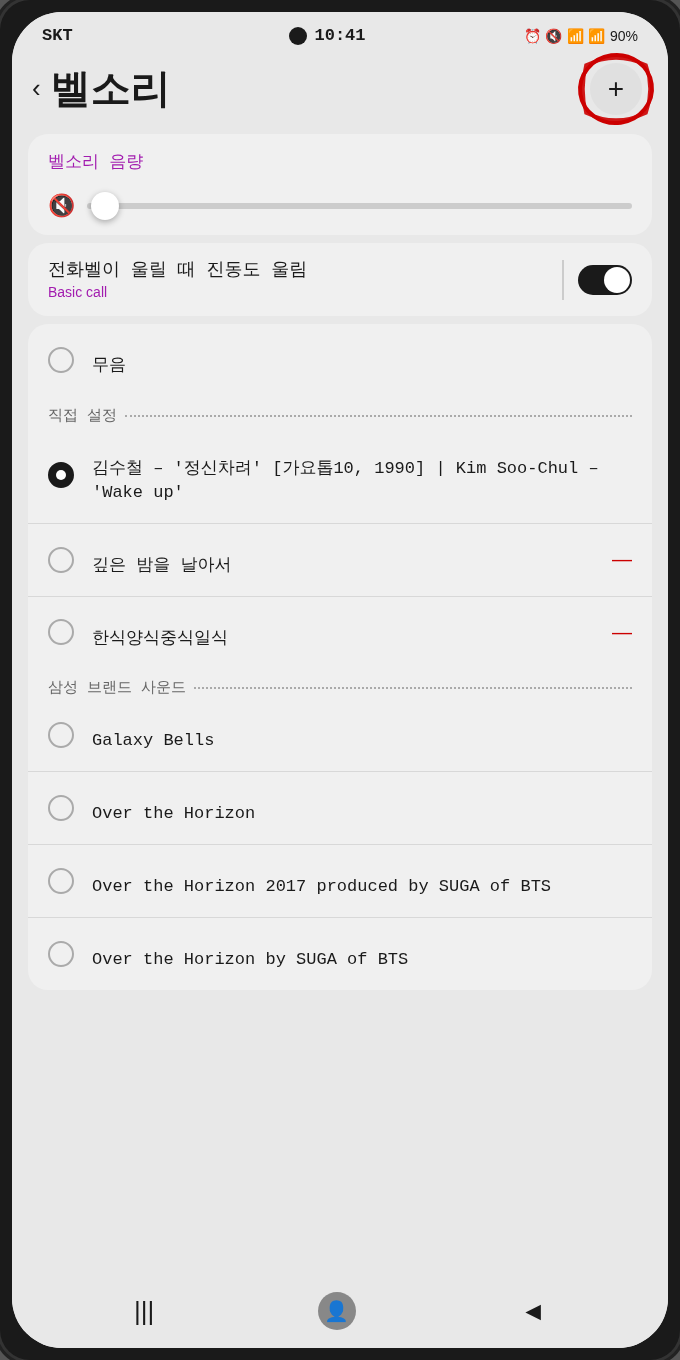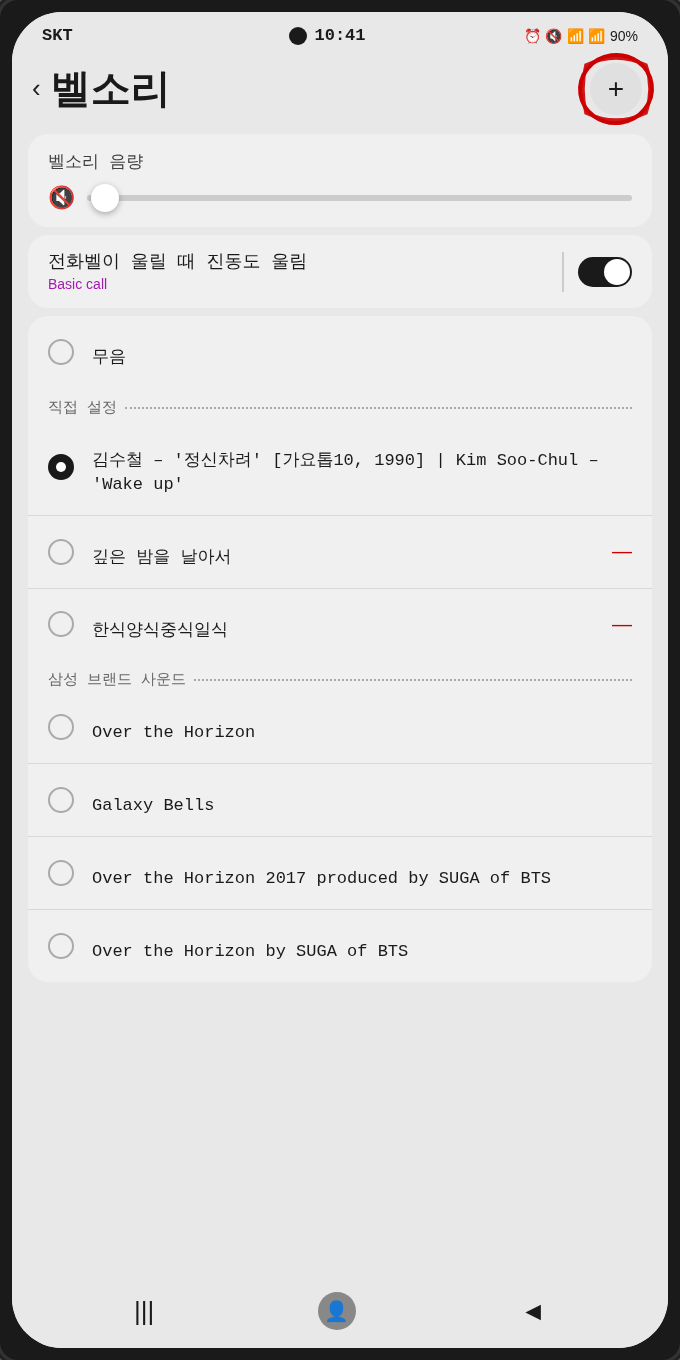"SKT" .phone-frame { border-radius: 18px -> 30px }
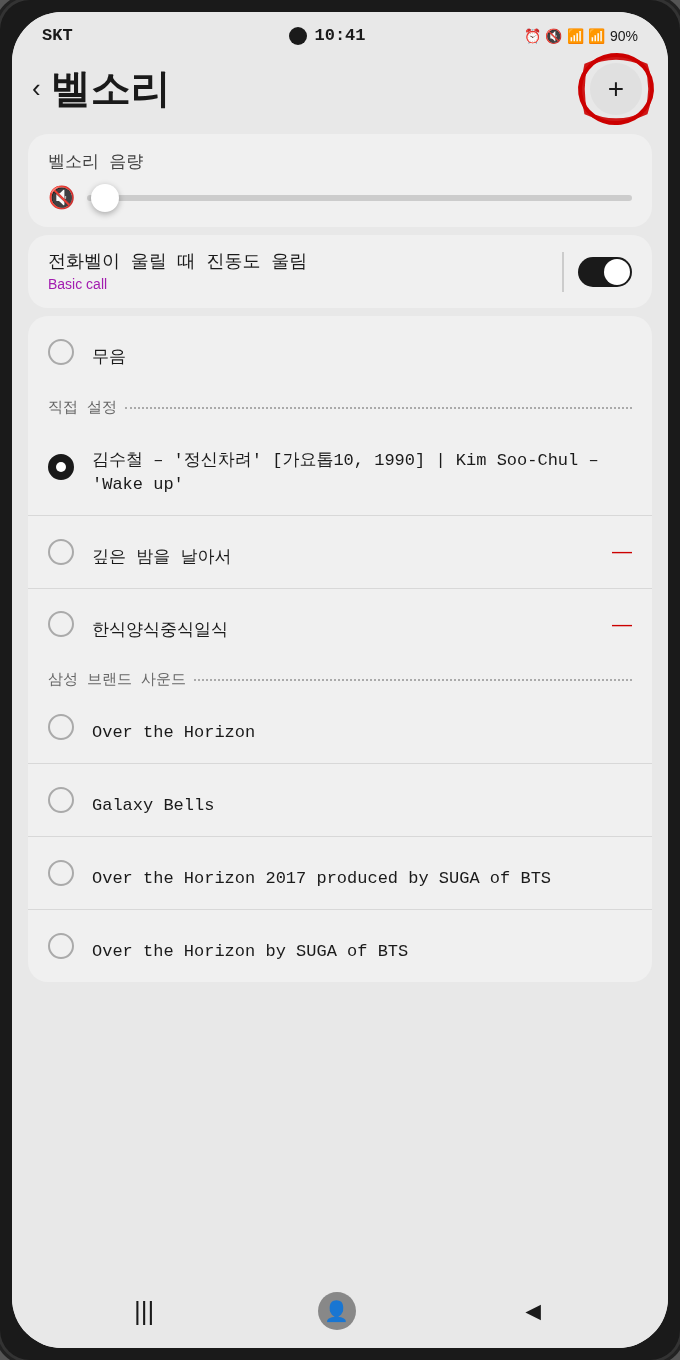"벨소리 음량" .section-label { color: #404040 -> #a21caf; margin-bottom: 12px -> 20px }
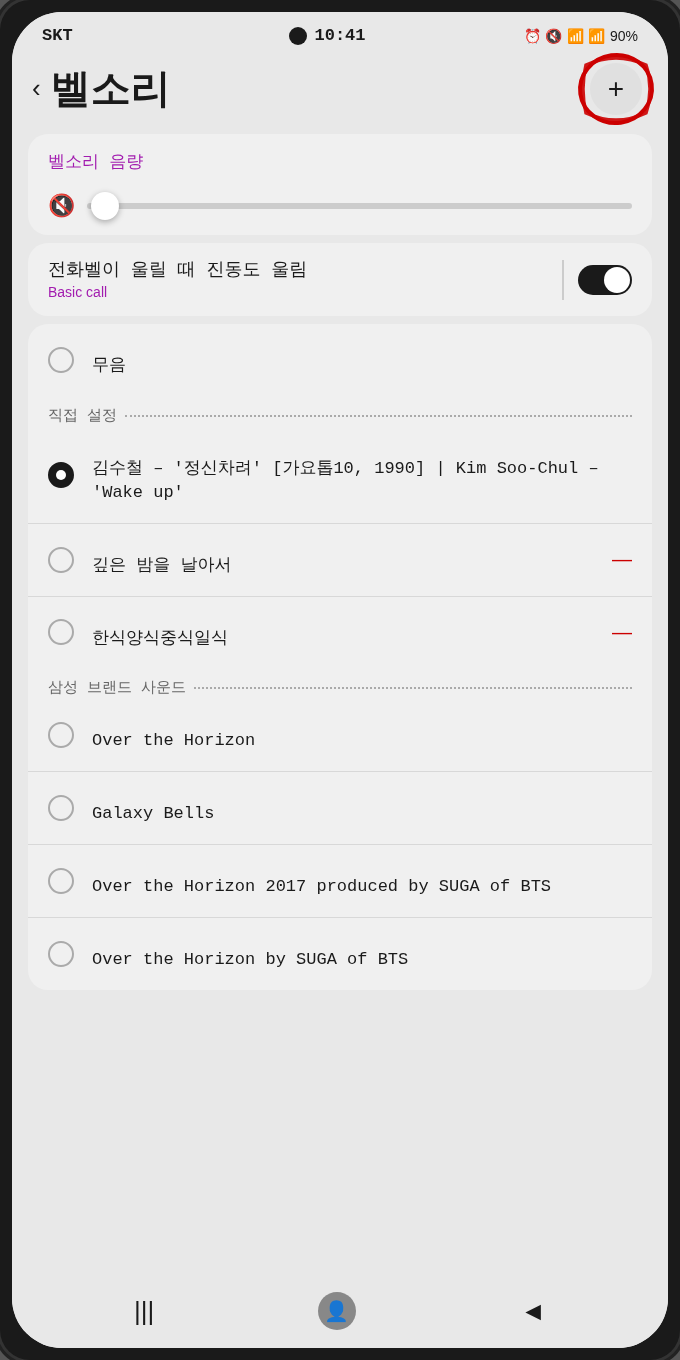"Over the Horizon" div.ringtone-item { order: before "Galaxy Bells" -> after "Galaxy Bells" }
